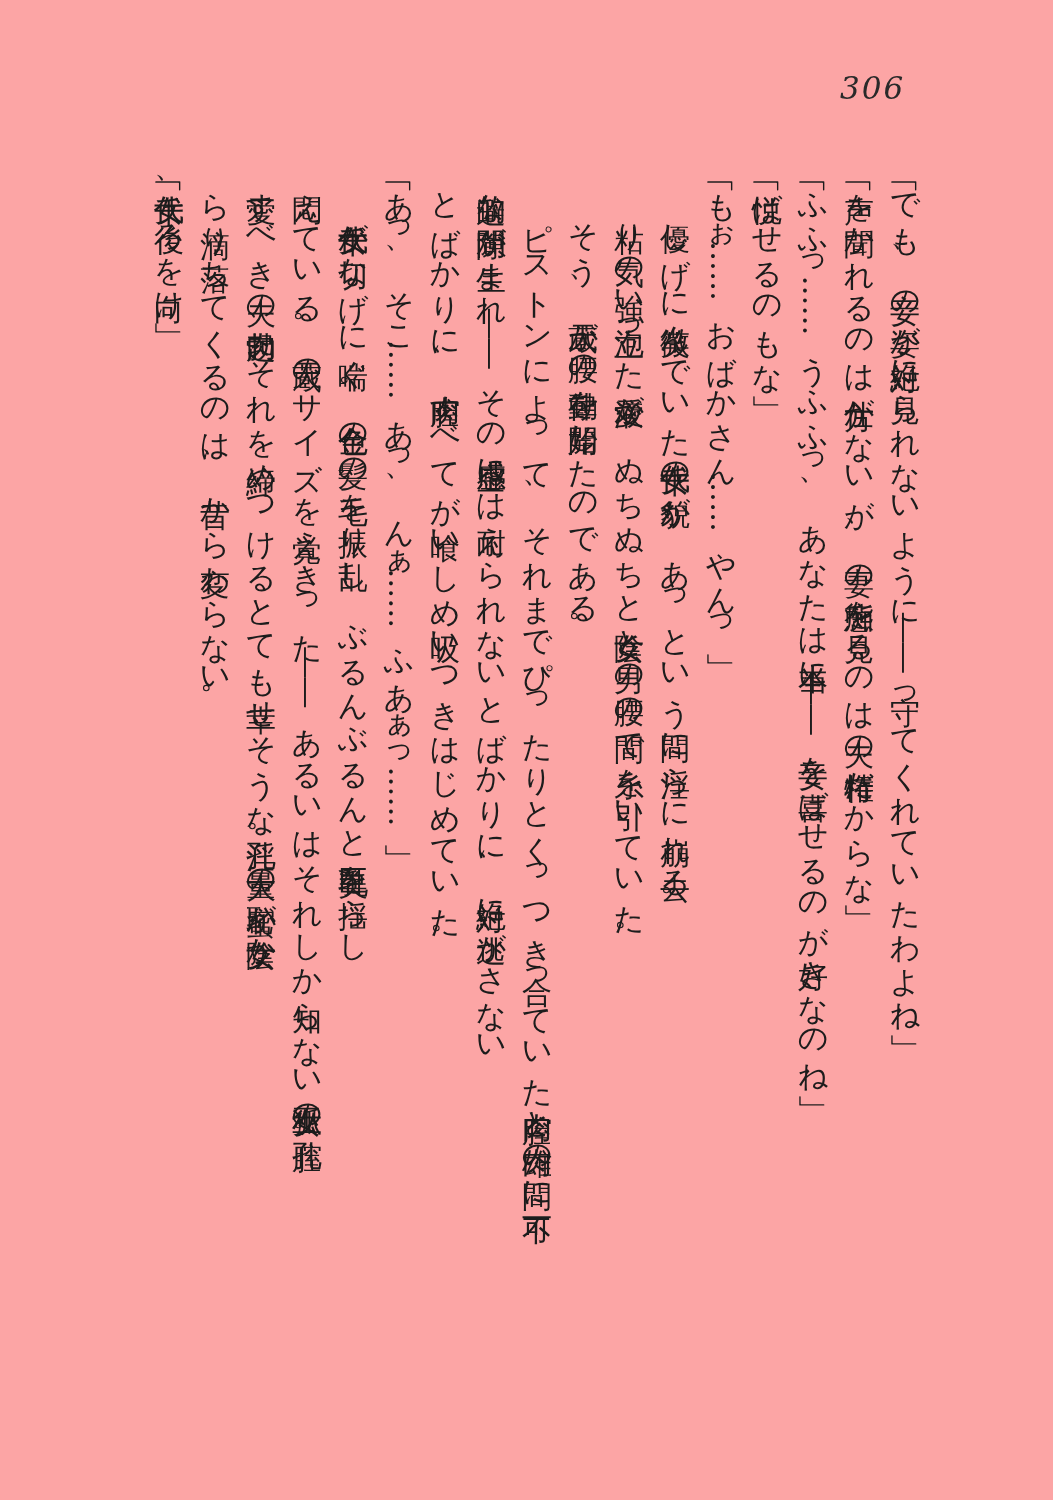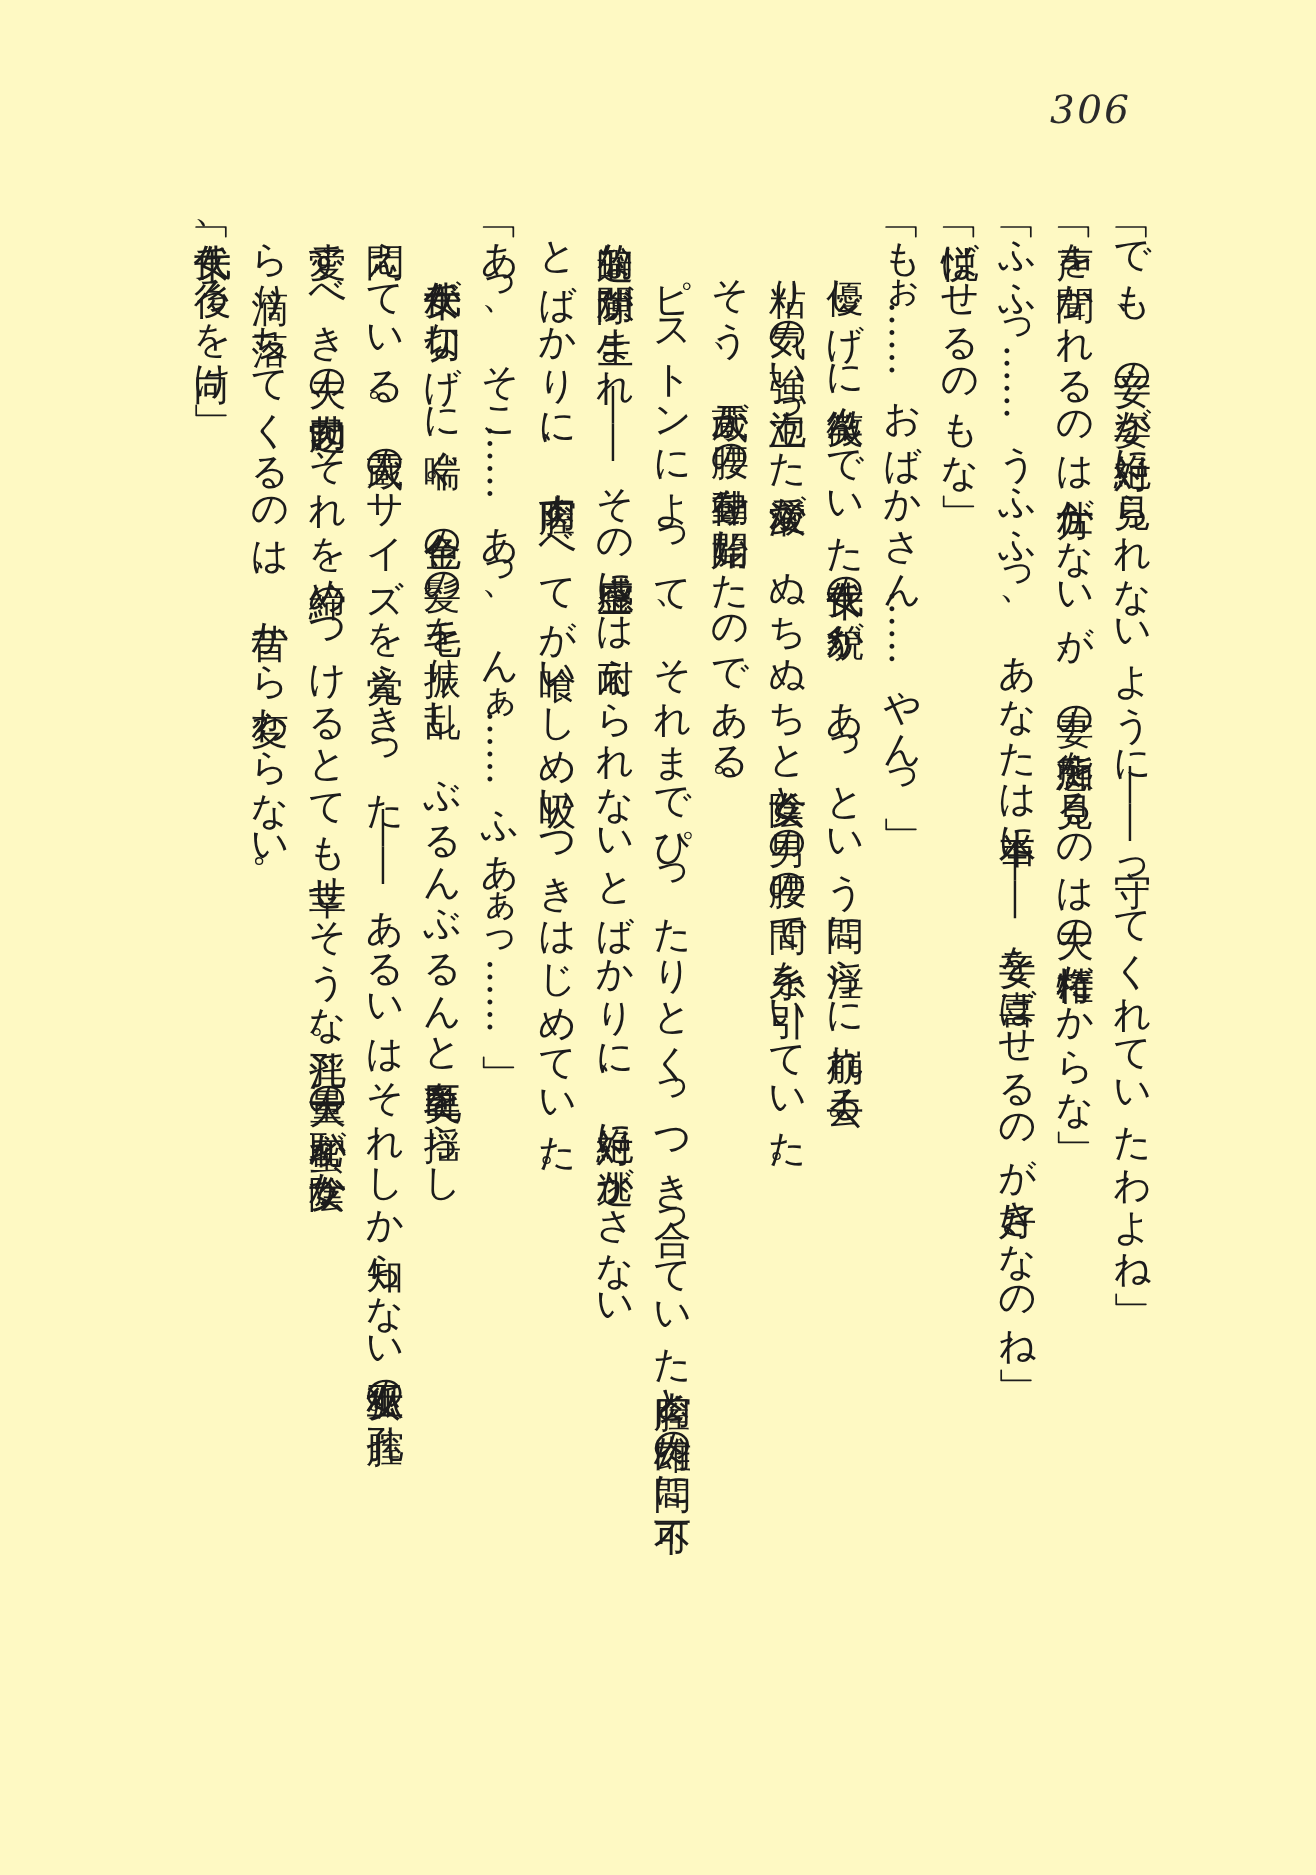"306" .page { background: #fef9c3 -> #fca5a5 }
